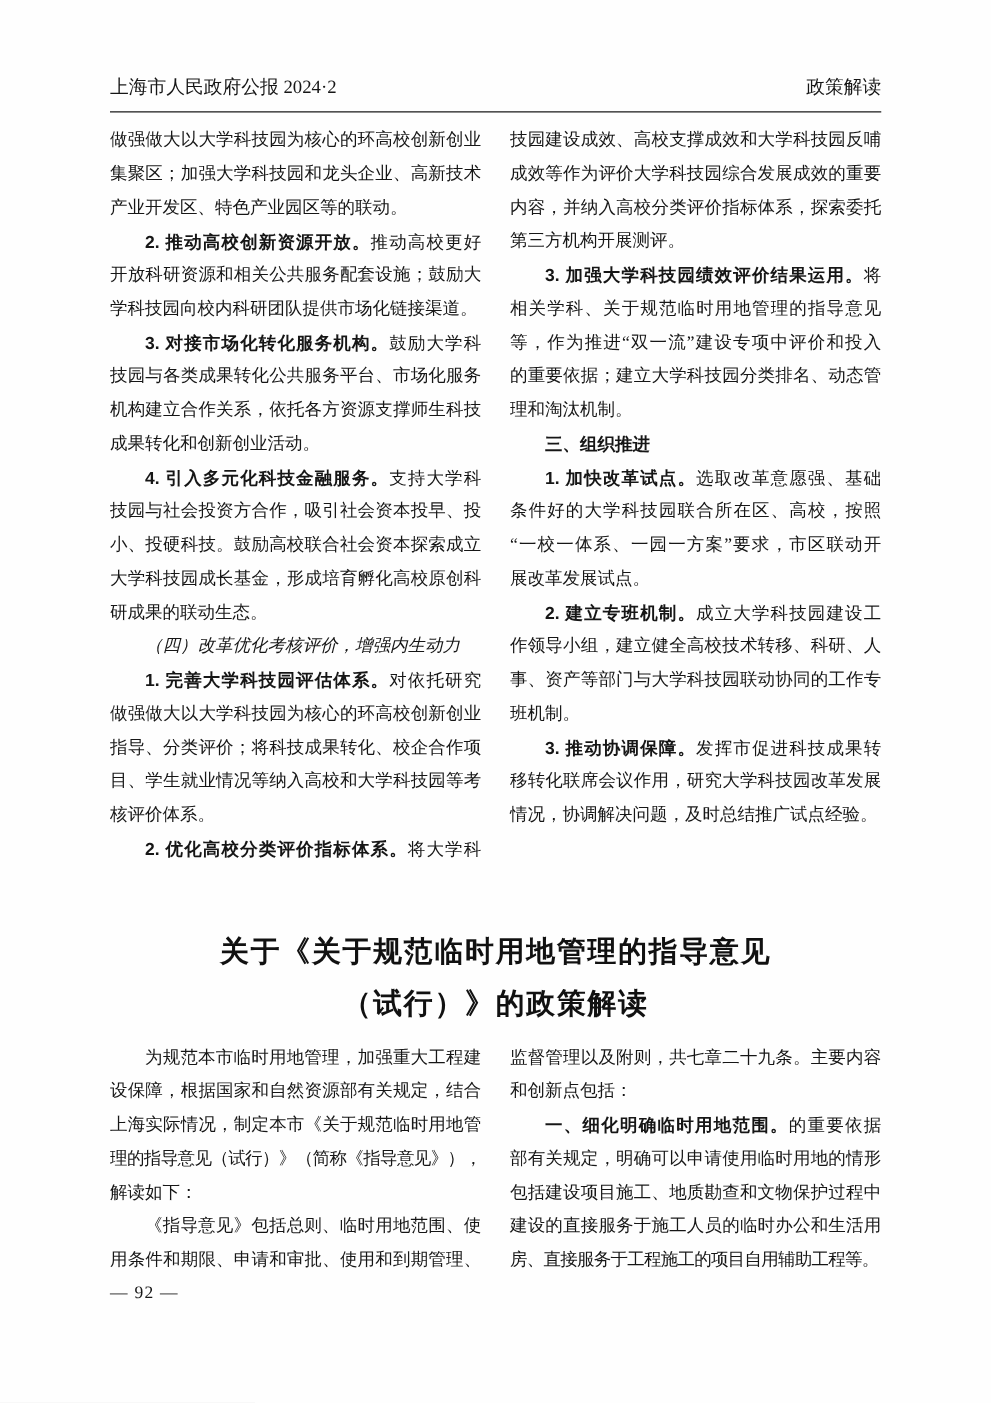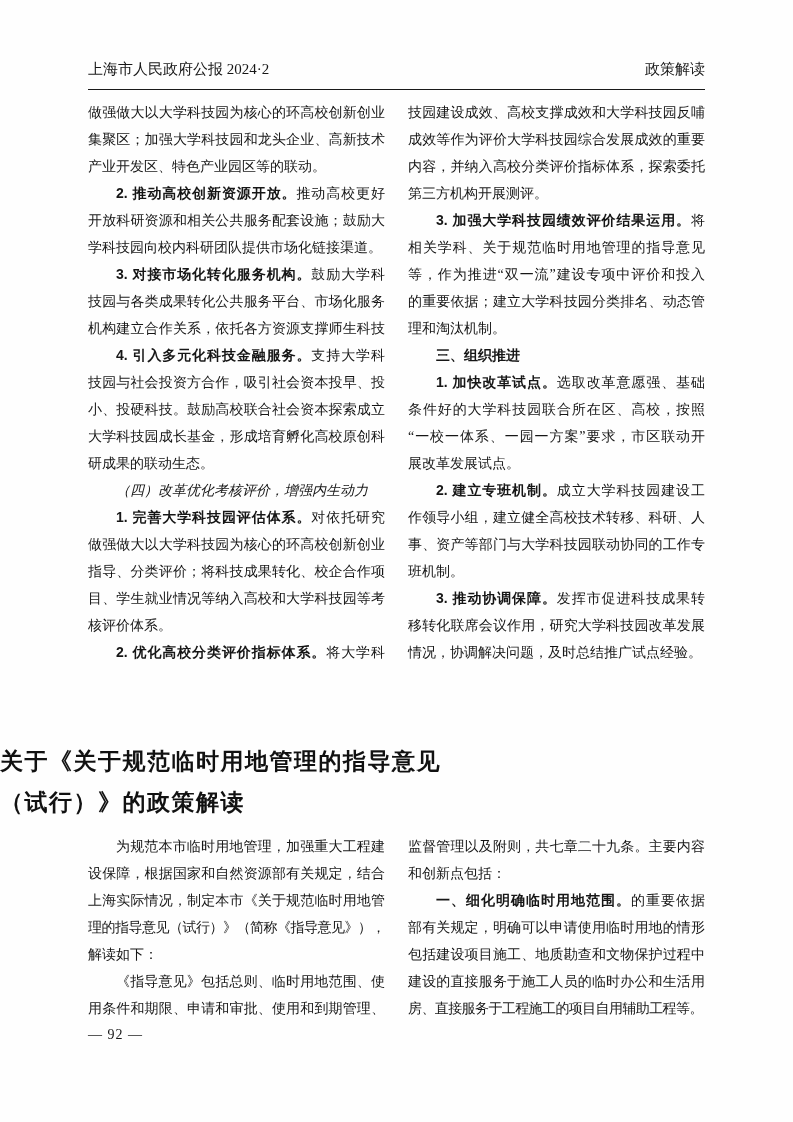"成果转化和创新创业活动。" div.line { html: none -> <div><span>成果转化和创新创业活动。</span></div> }
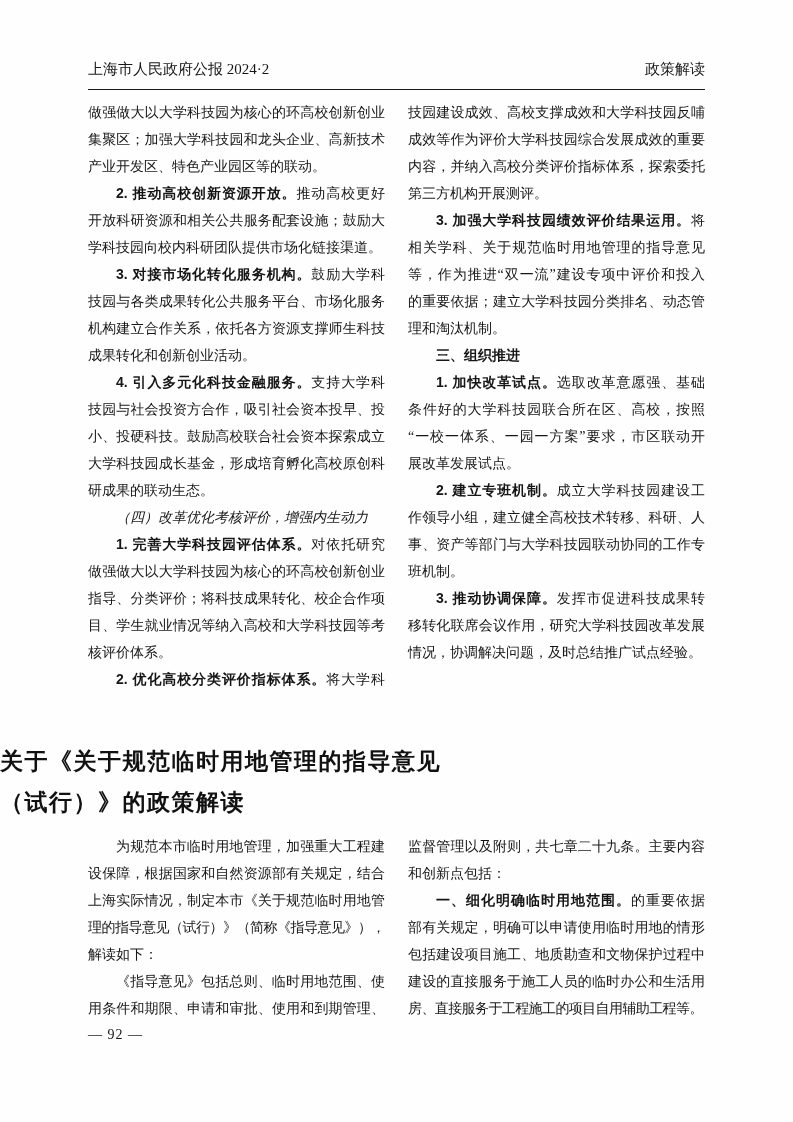"关于《关于规范临时用地管理的指导意见" .title-block { text-align: none -> center }
